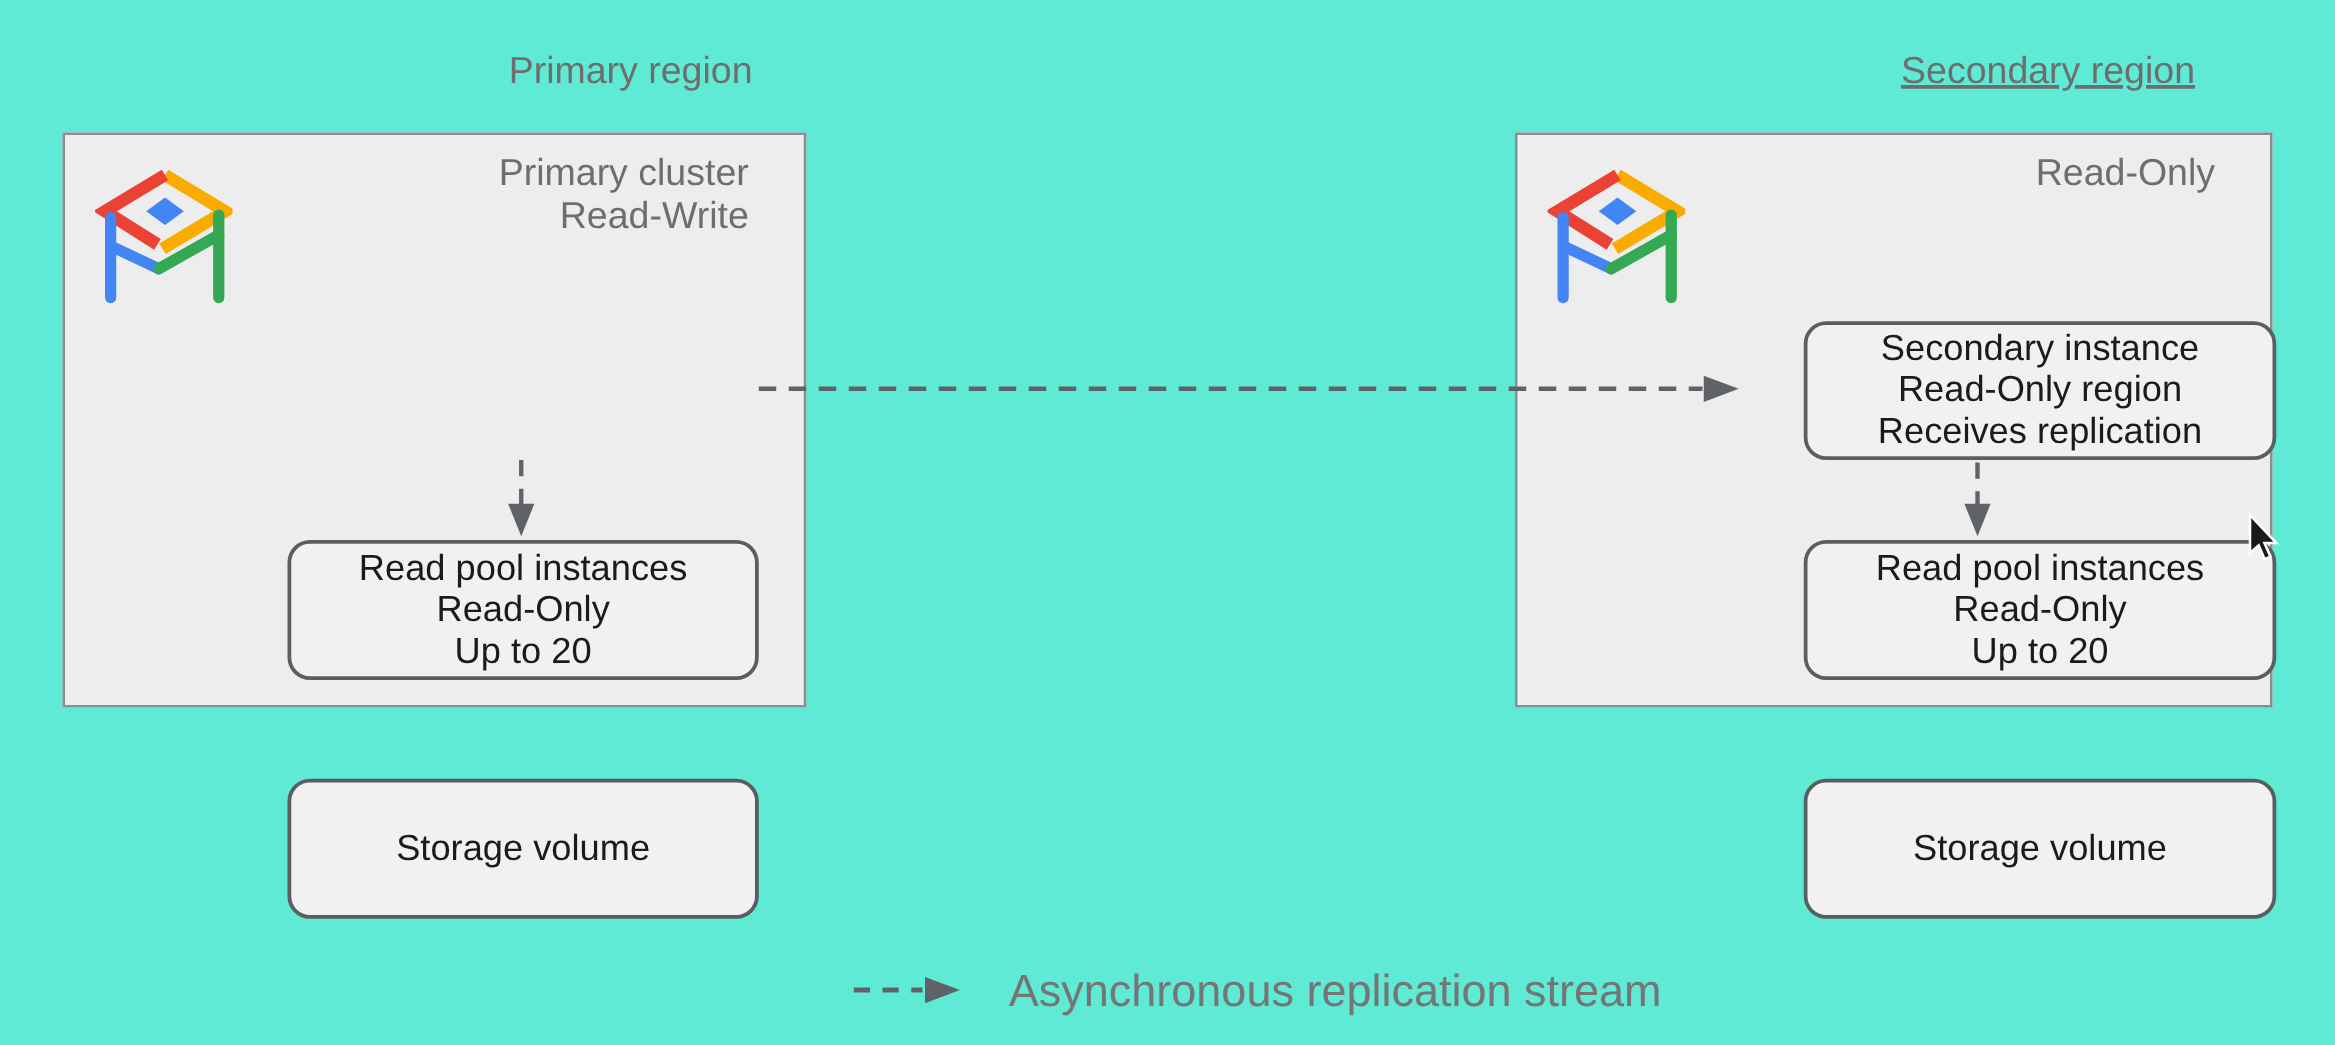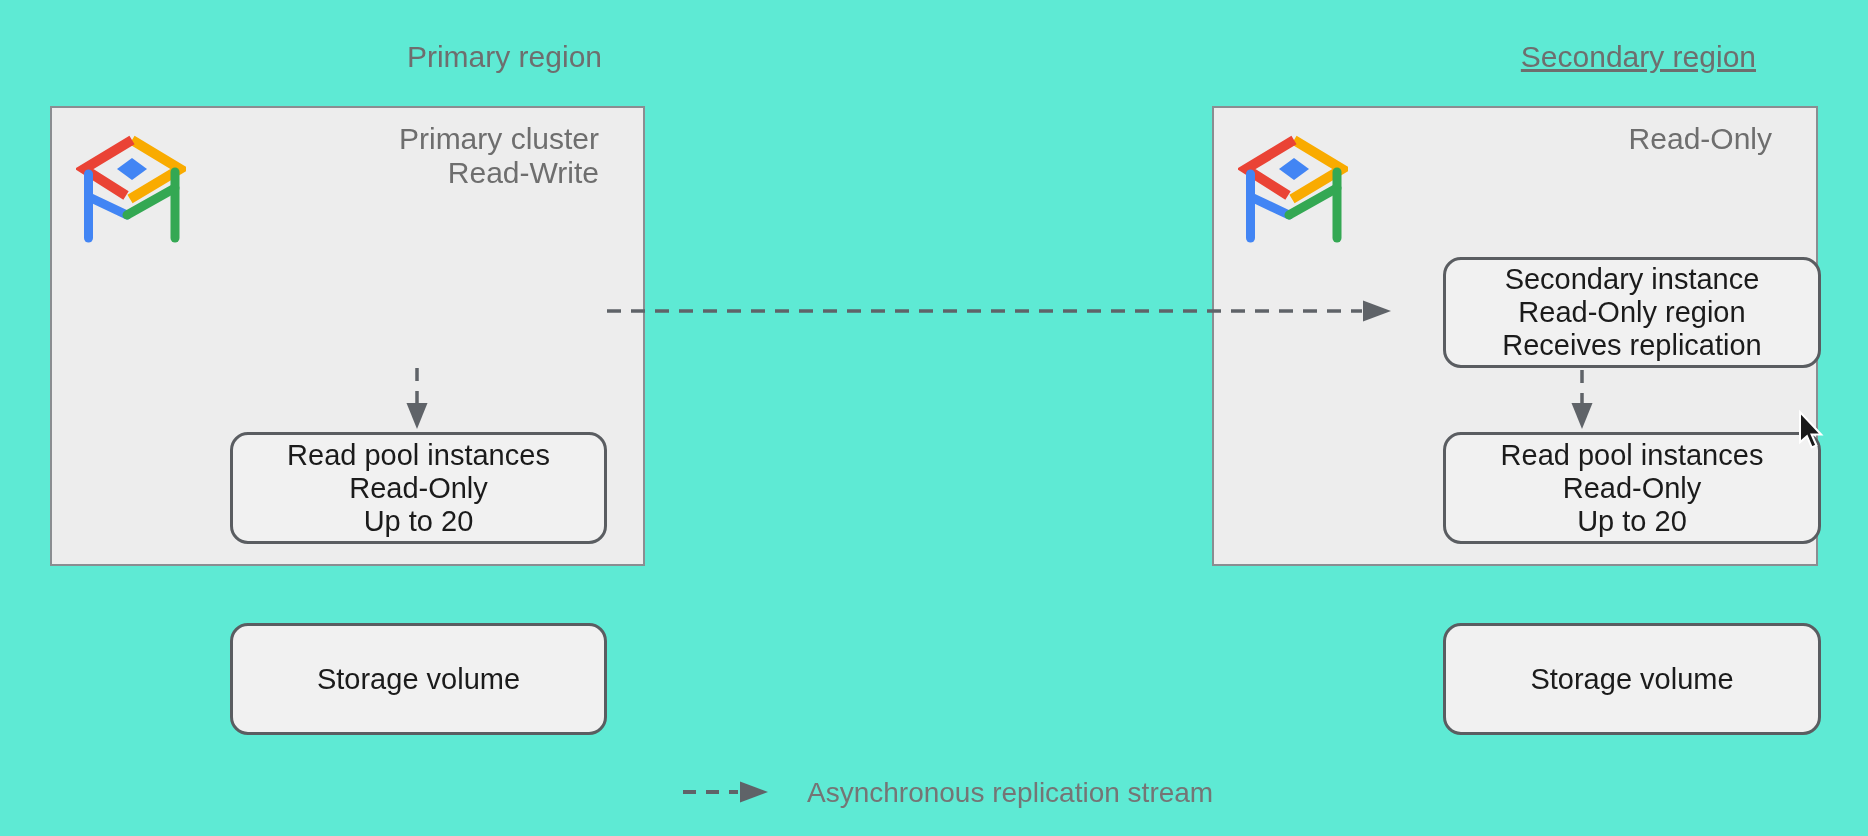"Asynchronous replication stream" .legend-label { font-size: 28px -> 36px }
